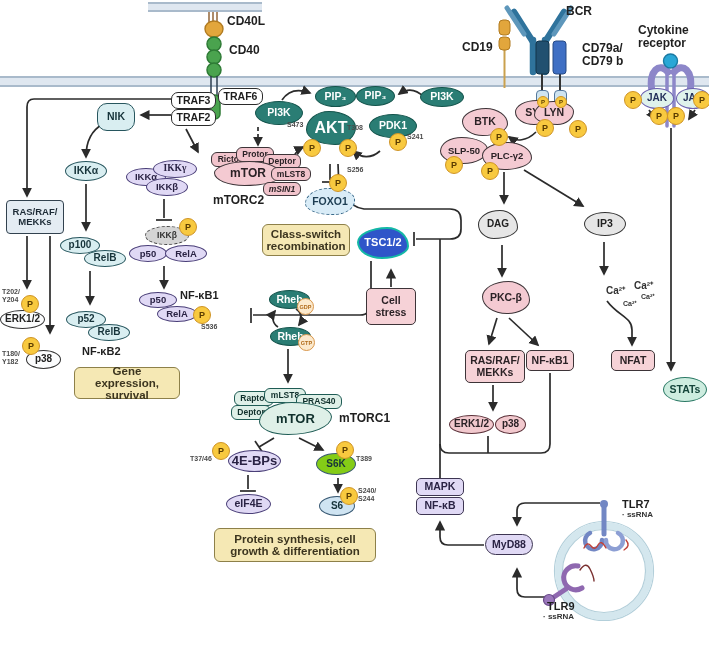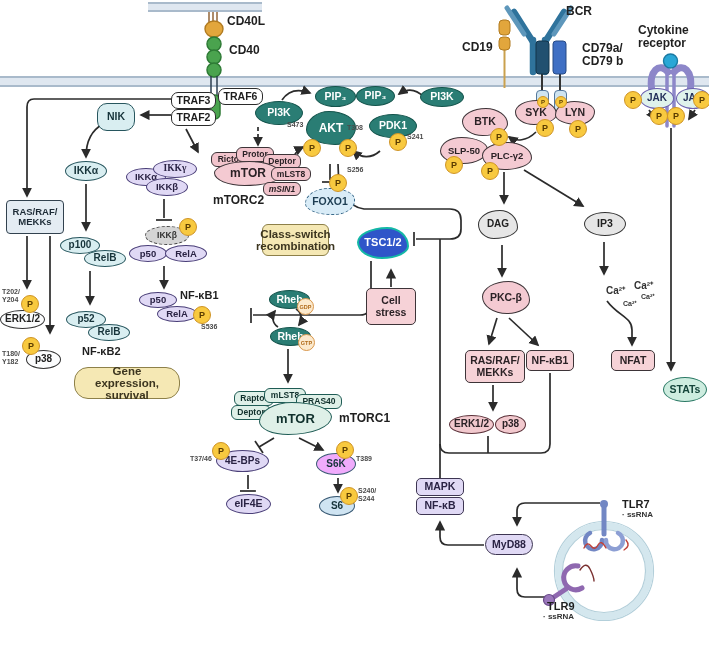"LYN" div.node { left: 555px -> 534px }
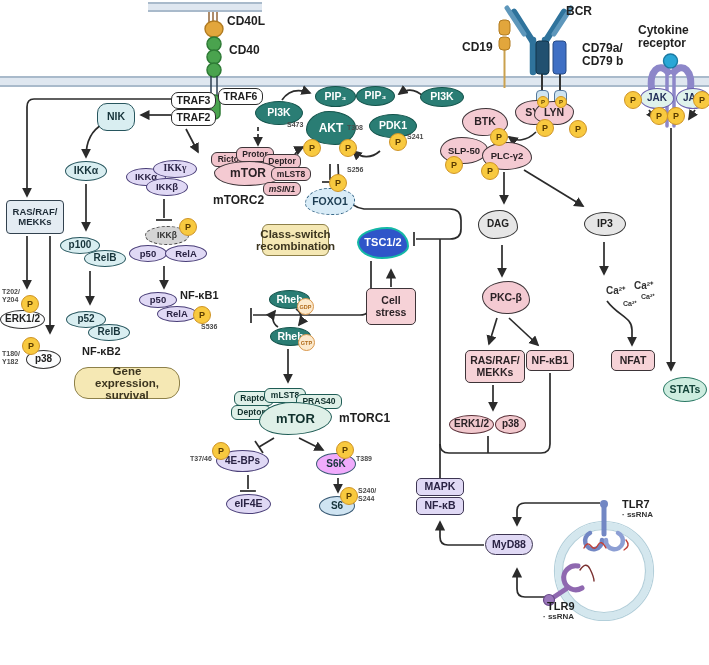"AKT" .t-blob { font-size: 12px -> 16px }
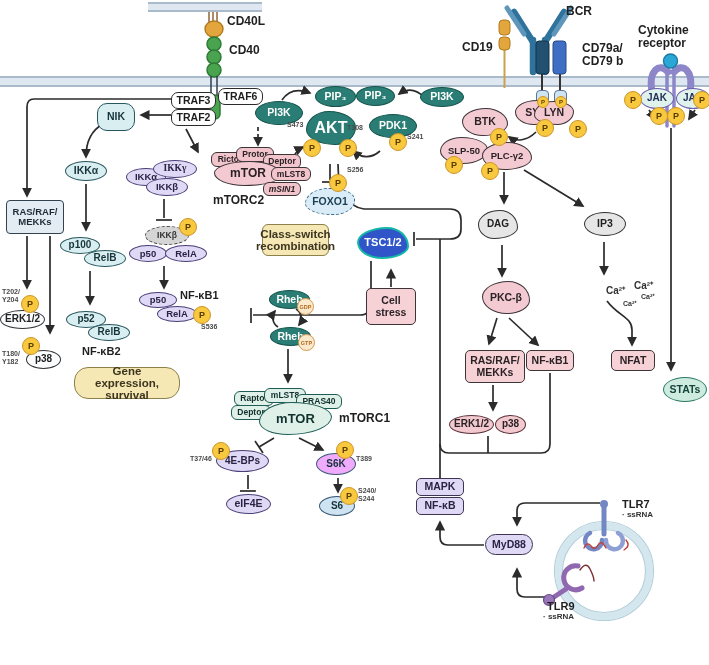"Class-switch recombination" div.node { width: 67px -> 88px }
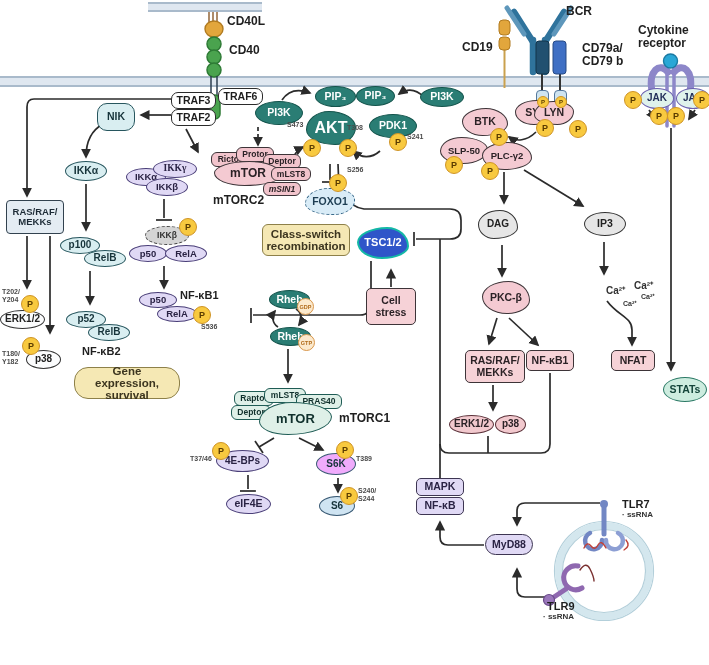"Gene expression, survival" div.node { border-radius: 14px -> none }
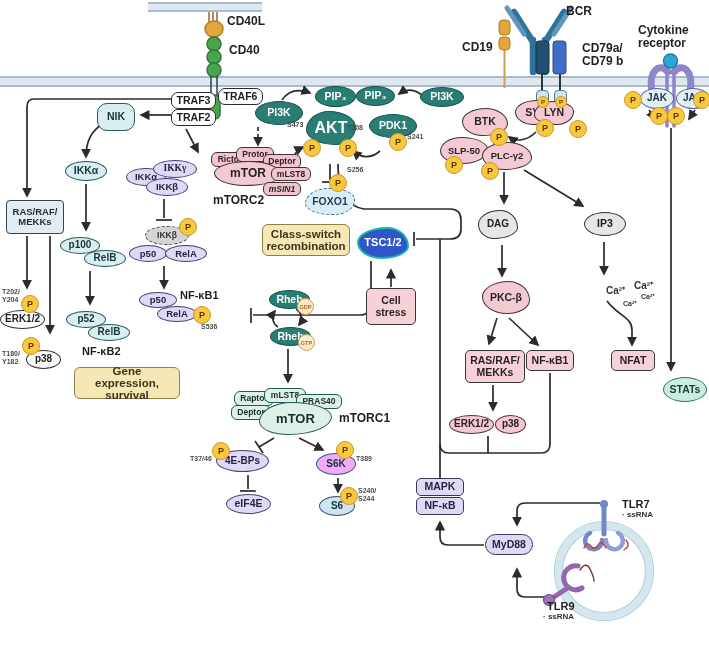"4E-BPs" div.node { font-size: 10px -> 13px; left: 216px -> 228px }
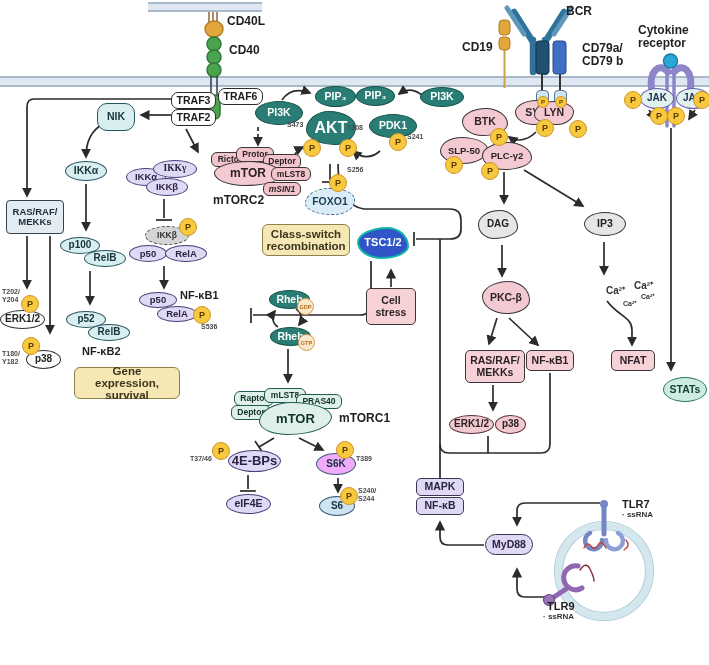"S6K" div.node { background: #f0abfc -> #84cc16 }
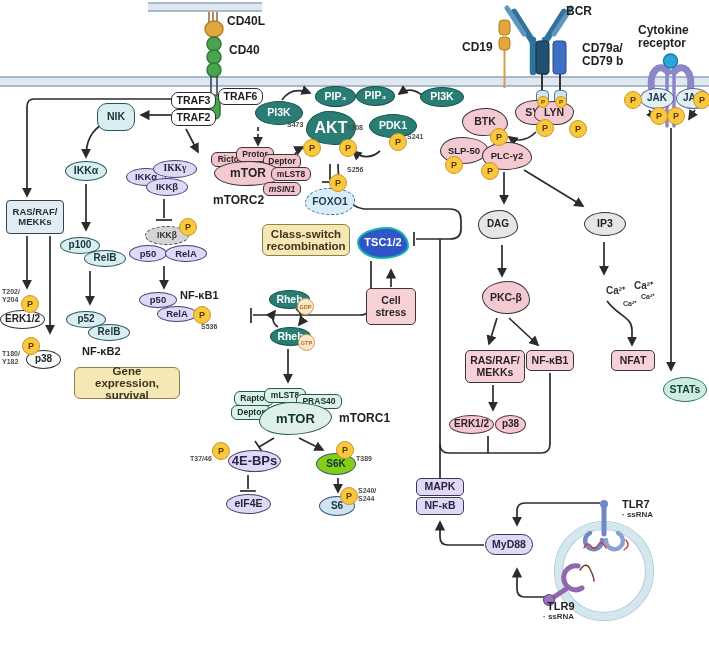"Protein synthesis, cell growth &" div.node { html: none -> <div>Protein synthesis, cell growth &amp; differentiation</div> }
